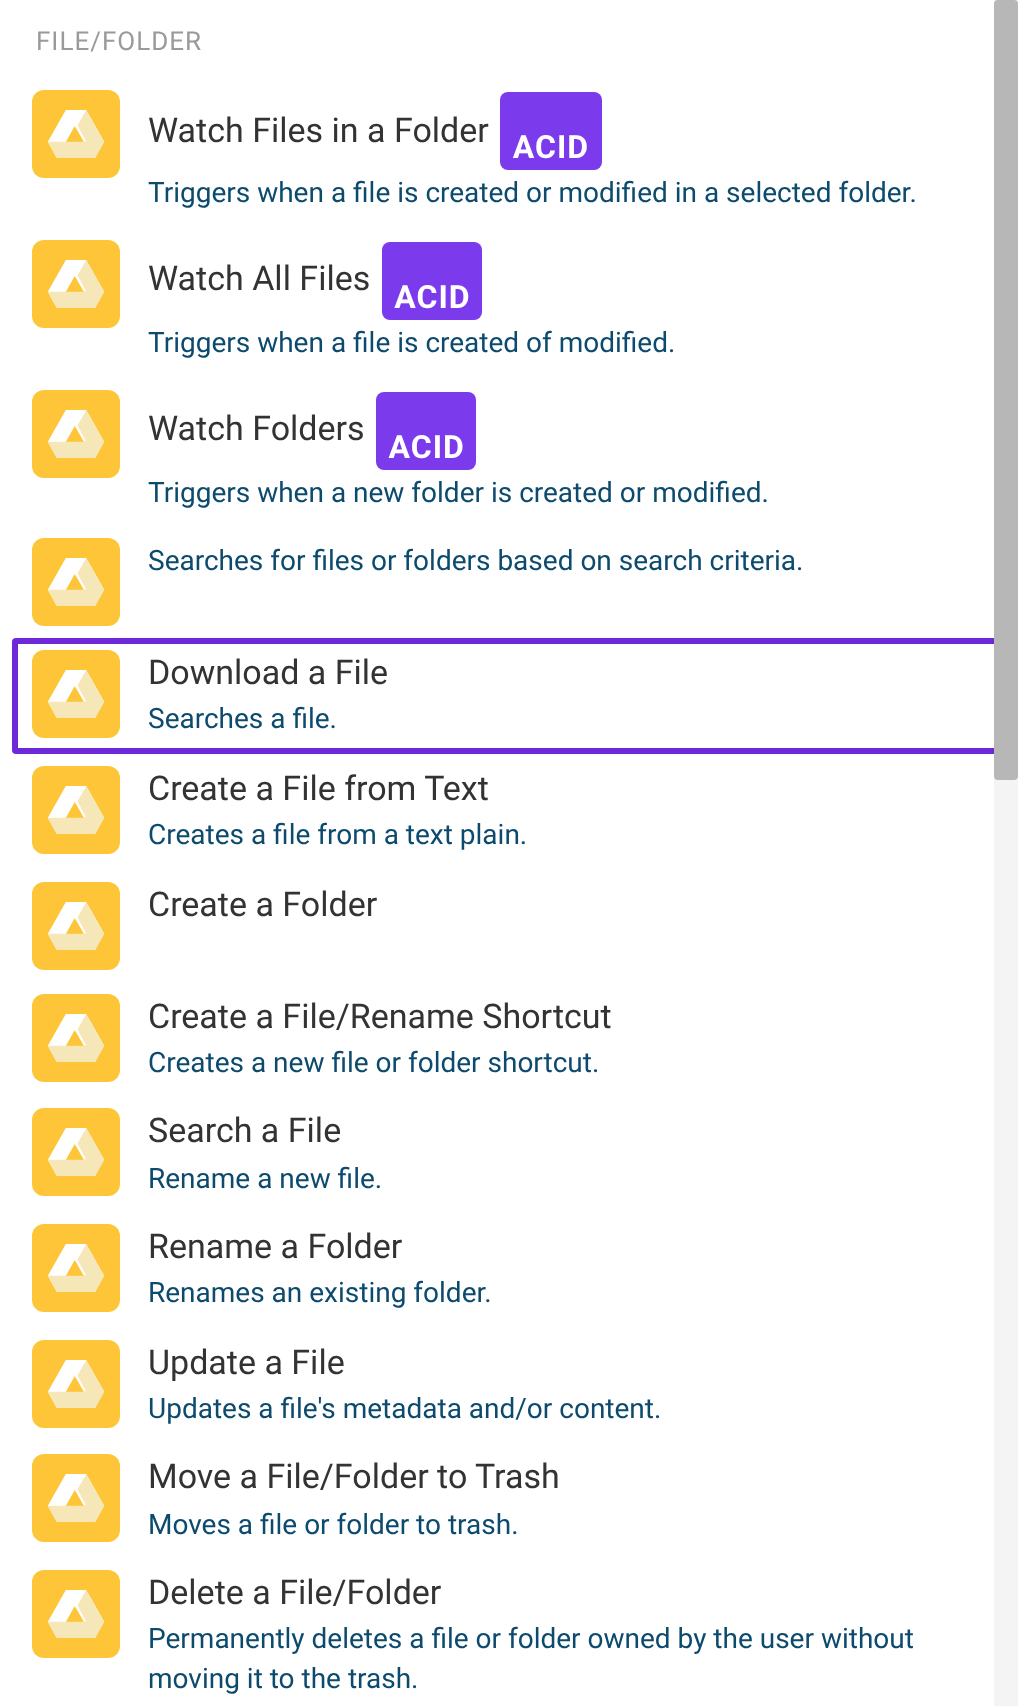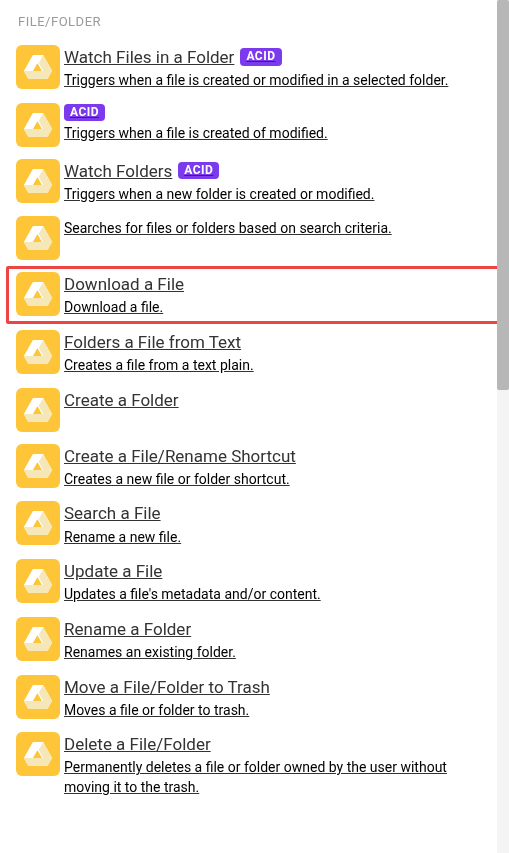"Watch Files in a Folder" .text { margin-left: 4px -> 14px; text-decoration: underline -> none }
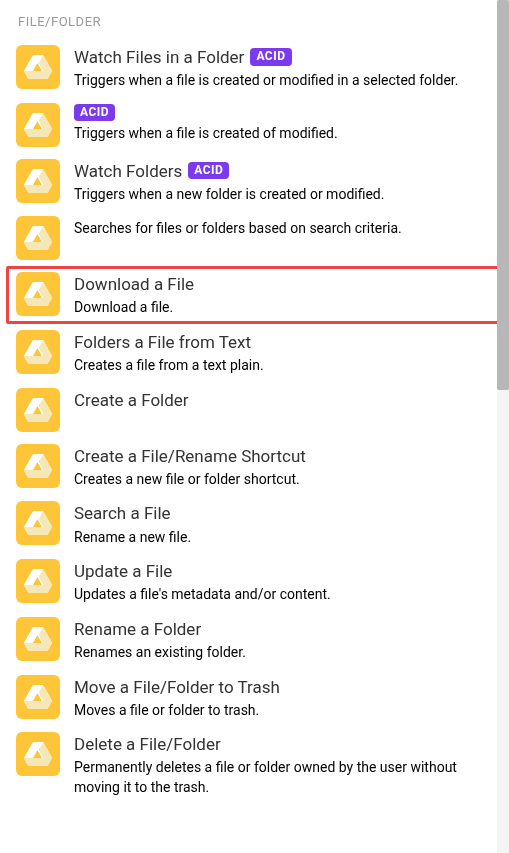"ACID" .badge { font-size: 12px -> 16px; padding: 1px 6px 2px 6px -> 18px 6px 2px 6px }
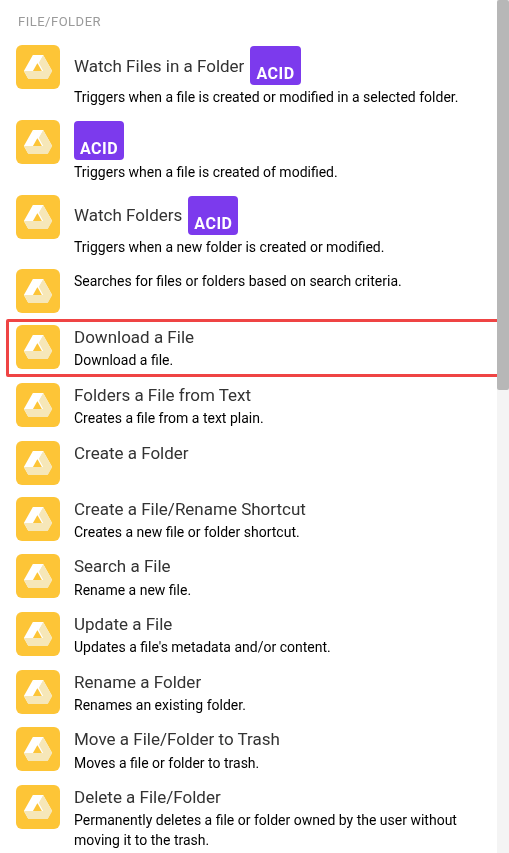"Triggers when a file is" .desc { color: #000000 -> #0c4a6e }
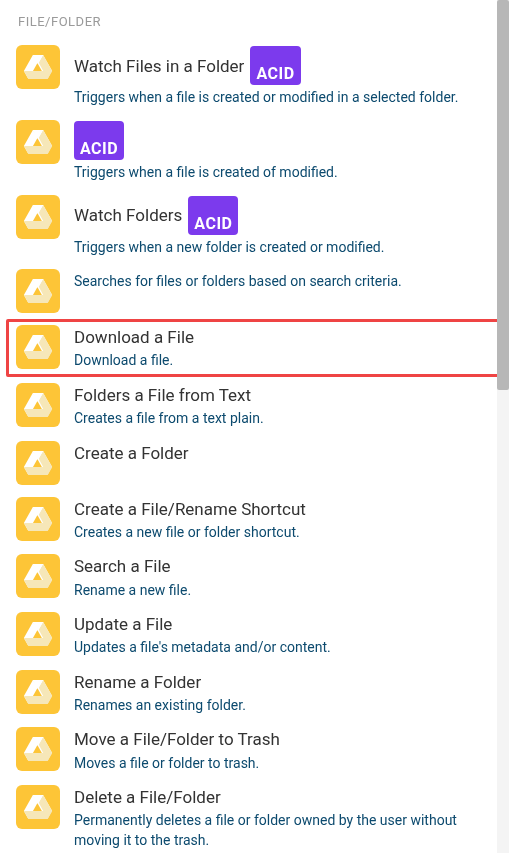"Watch All Files" span.title-text { html: none -> <span>Watch All Files</span> }
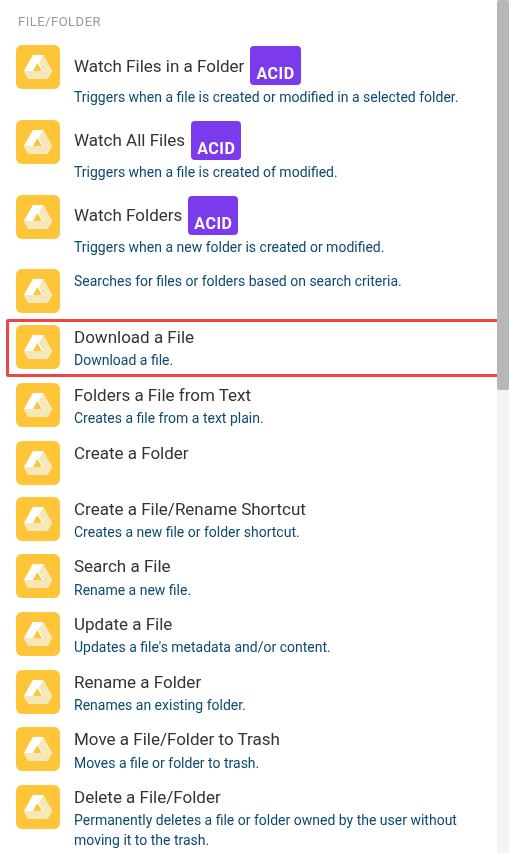"Download a File" .item.highlight { border: 3px solid #ef4444 -> 3px solid #6d28d9 }
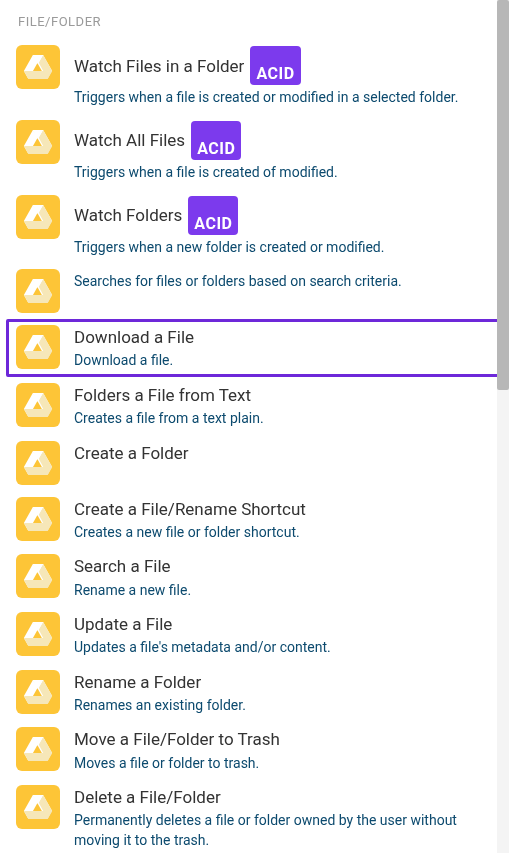"Download a file." div.desc { text: Download -> Searches }
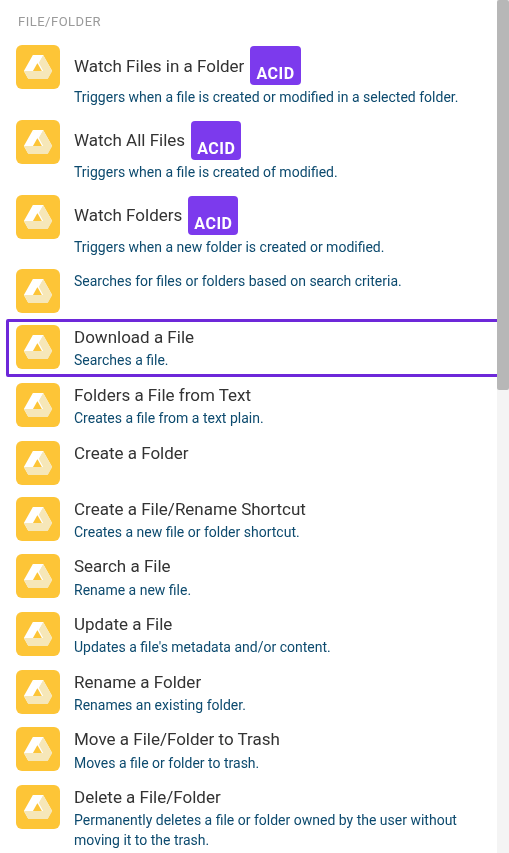"Folders a File from Text" span.title-text { text: Folders -> Create }
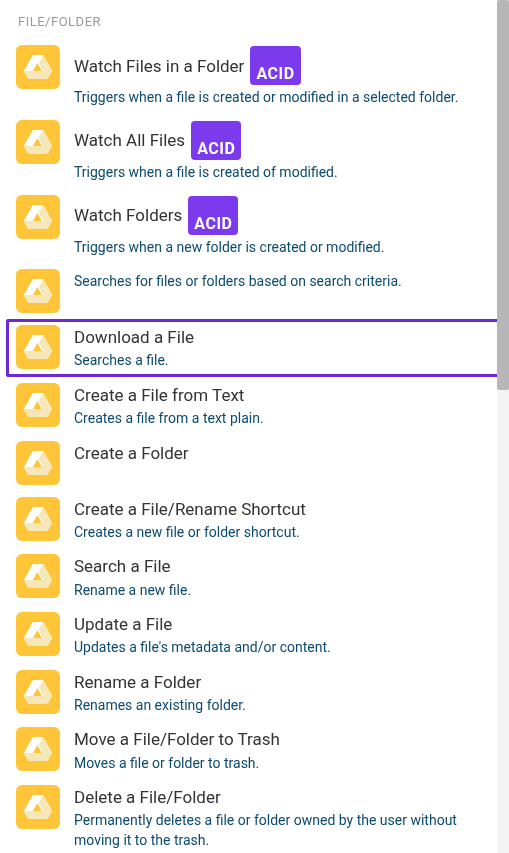"Update a File" div.item { order: before "Rename a Folder" -> after "Rename a Folder" }
